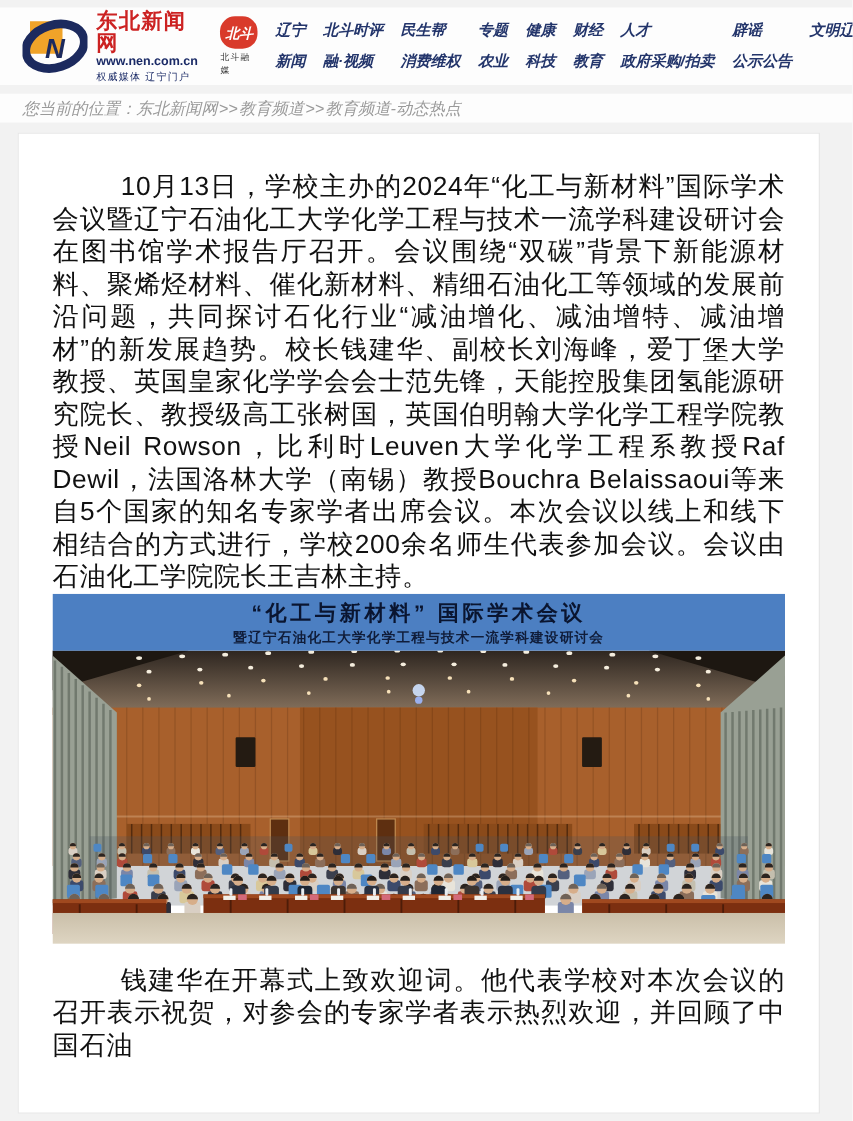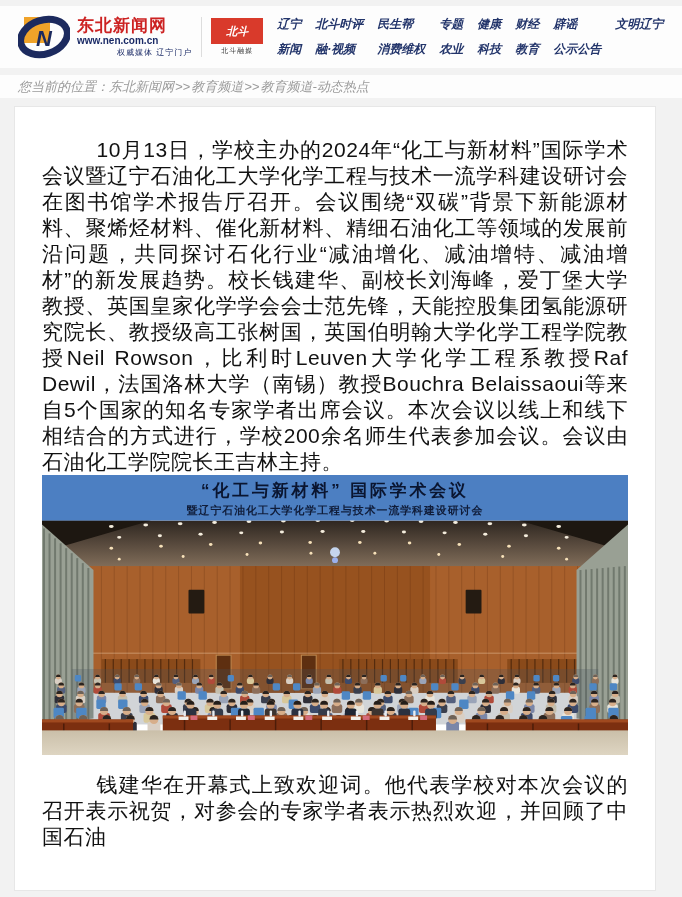"北斗" .beidou-box { border-radius: 0 -> 12px; width: 52px -> 30px }
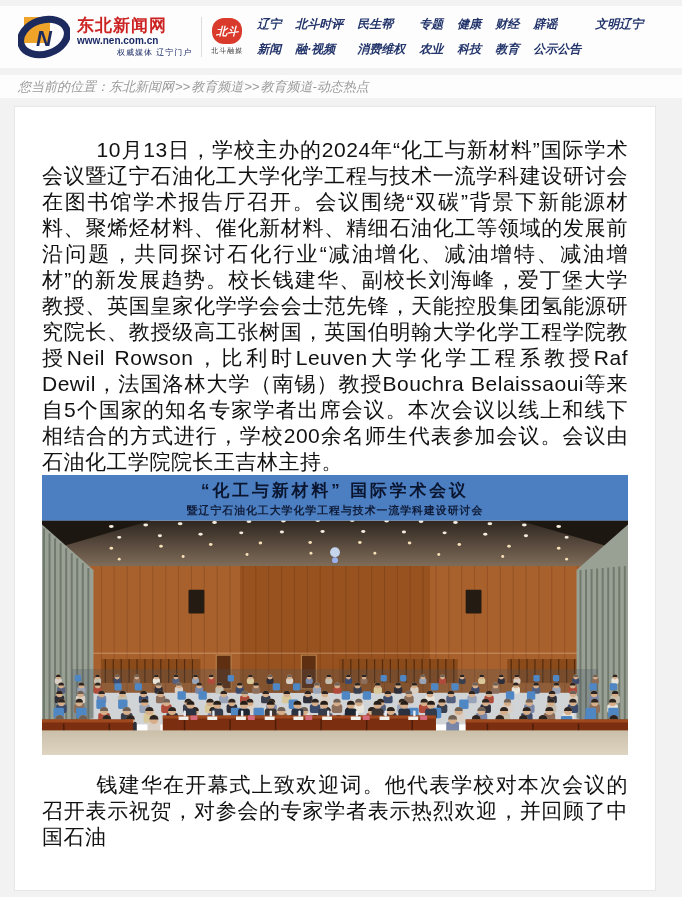"人才" div.nav-col { html: none -> <div> <span>人才</span> <span>政府采购/拍卖</span> </div> }
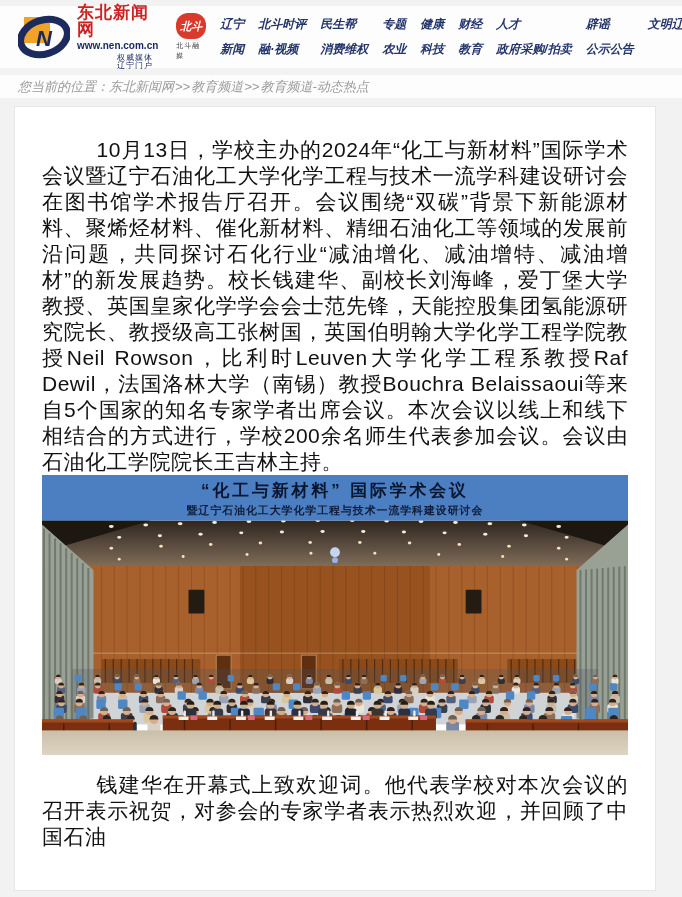"权威媒体 辽宁门户" .logo-slogan { margin-left: 40px -> none }
